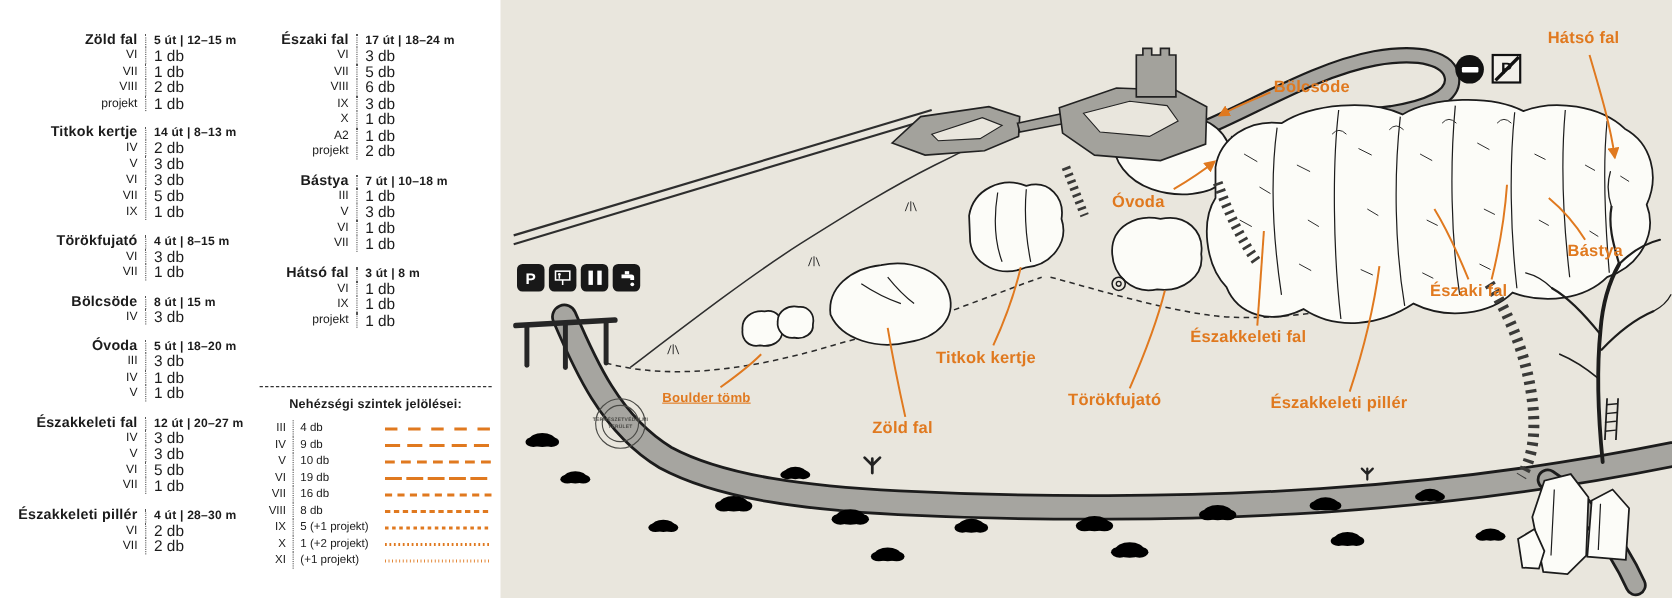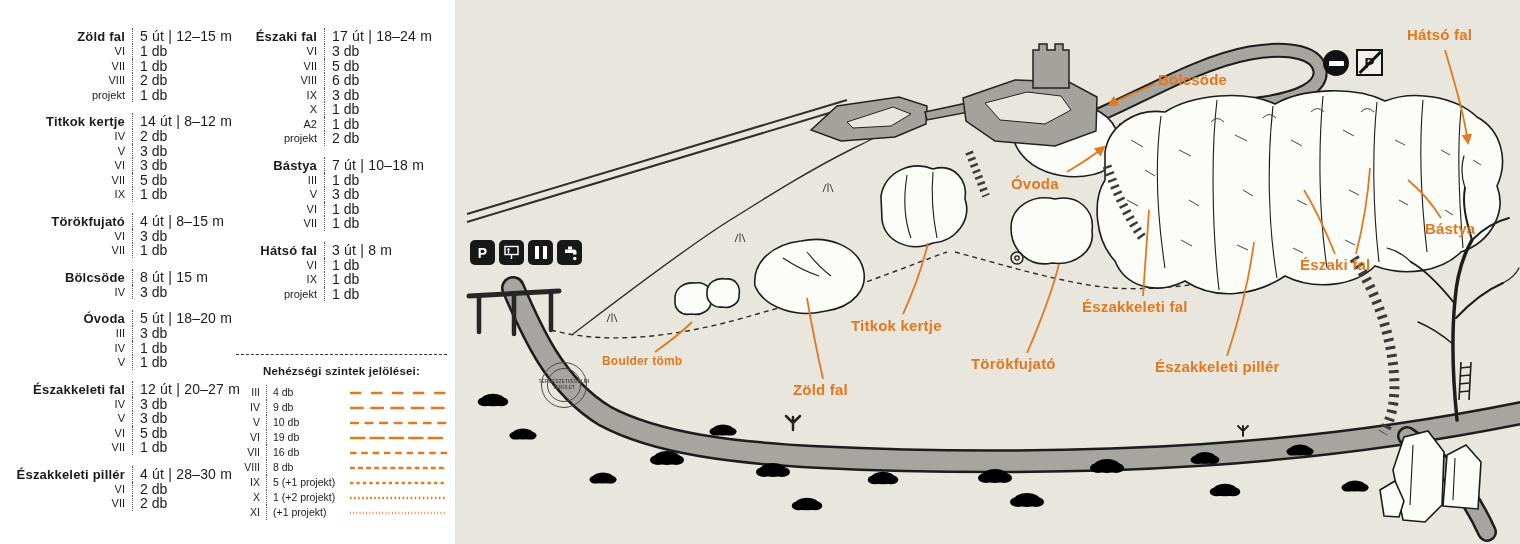"5 út | 12–15 m" .sector-stats { font-size: 14px -> 11px; font-weight: 400 -> 700 }
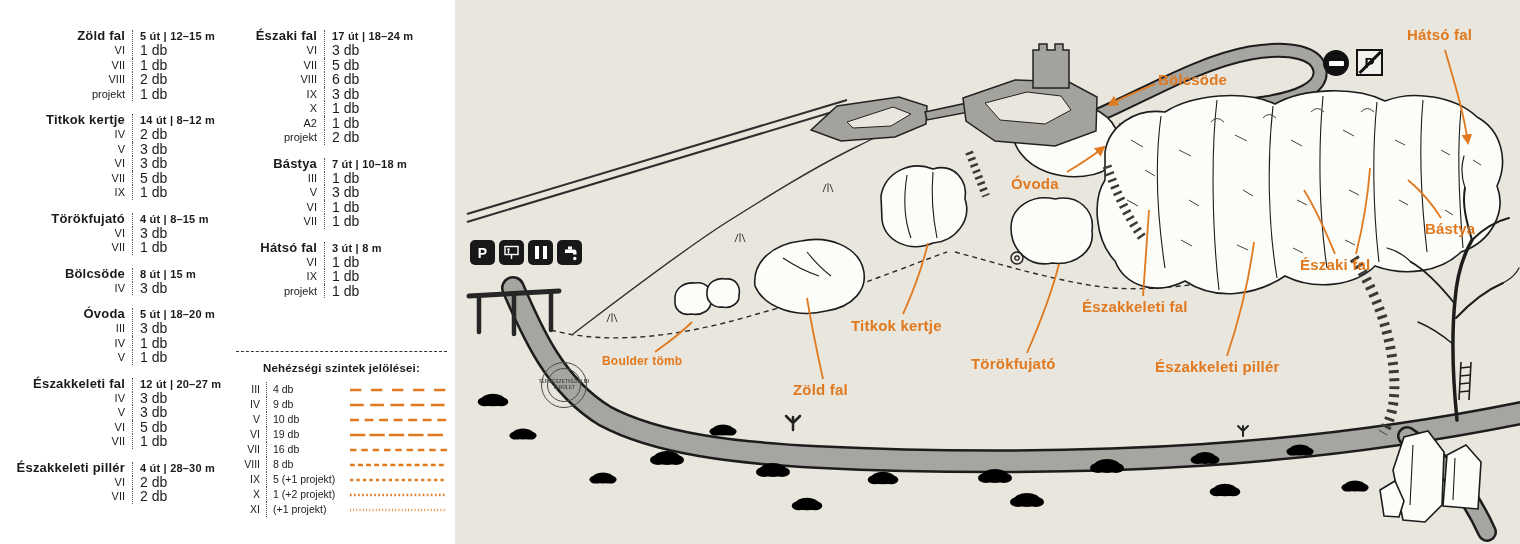"14 út | 8–12 m" div.sector-stats { text: 12 -> 13 }
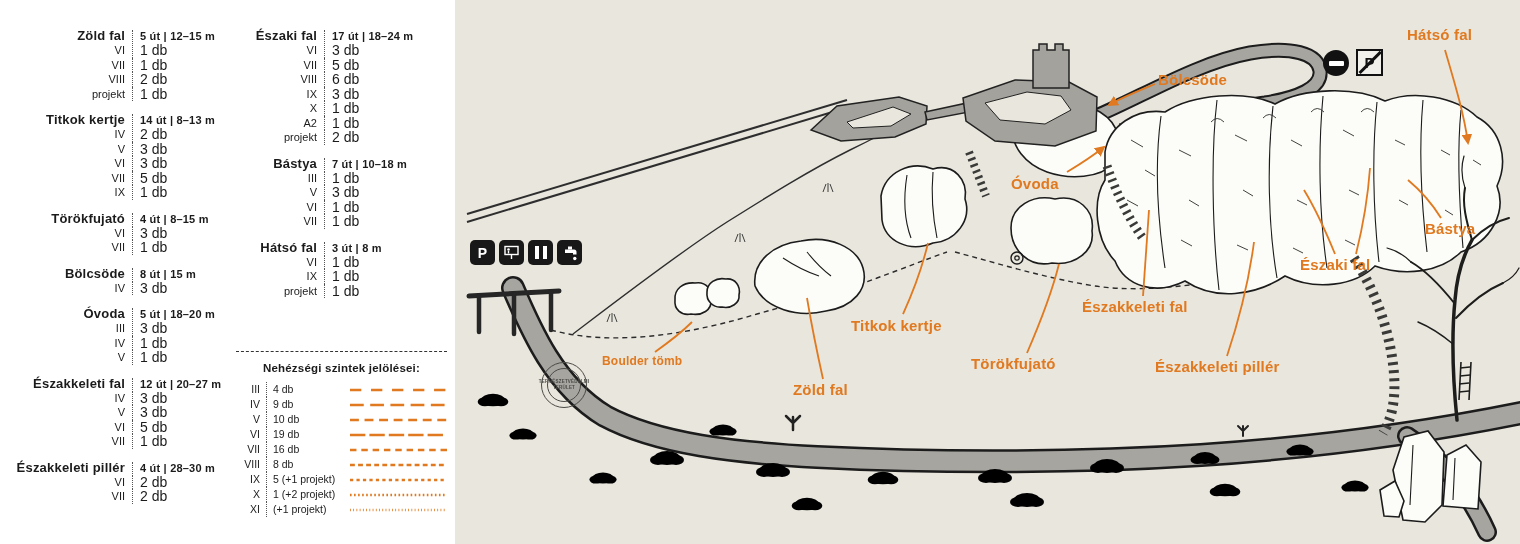"Boulder tömb" .map-label.small { text-decoration: none -> underline }
